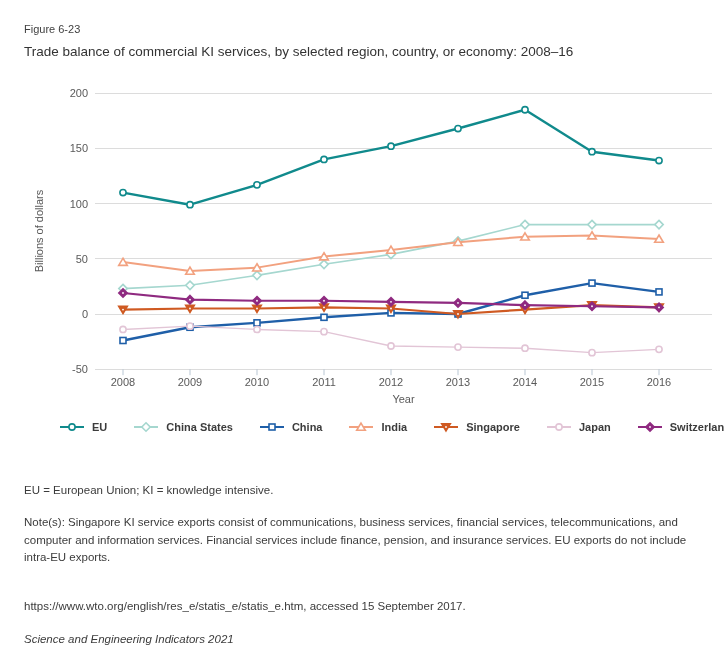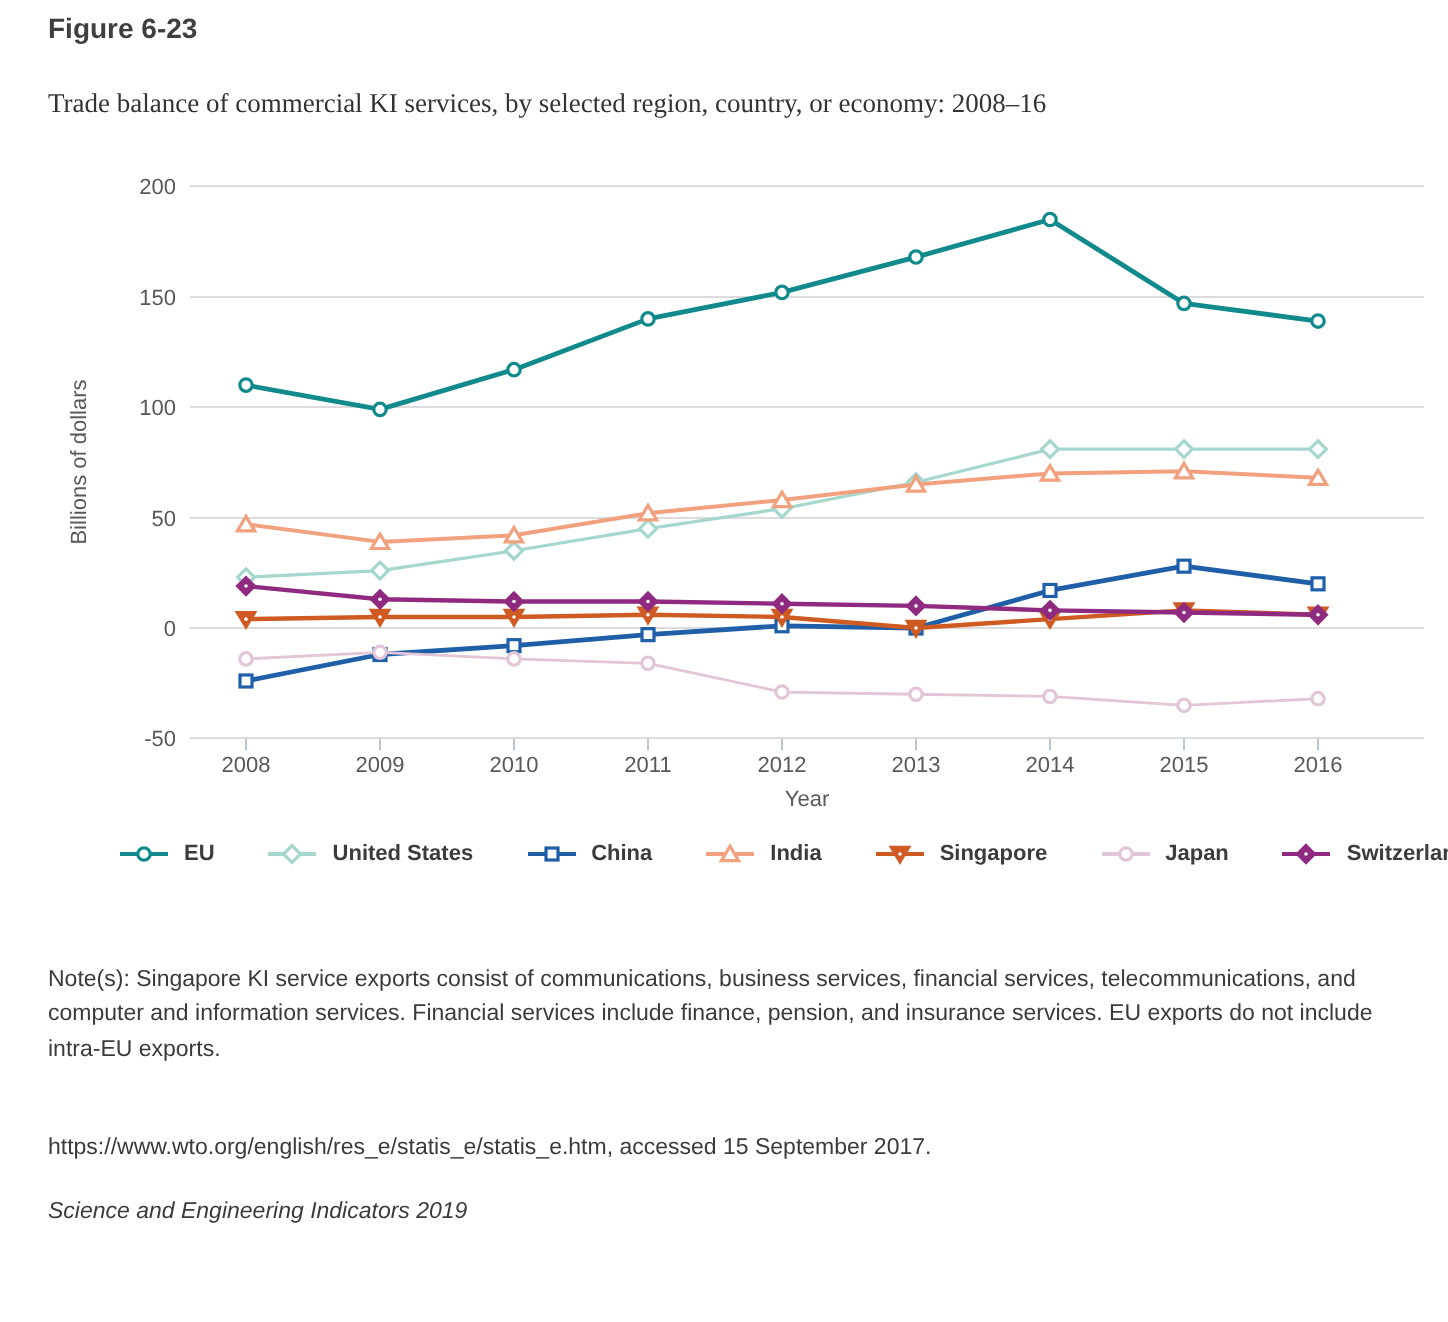"Figure 6-23" .figure-label { font-size: 14px -> 11px; font-weight: bold -> none; top: 6px -> 23px }
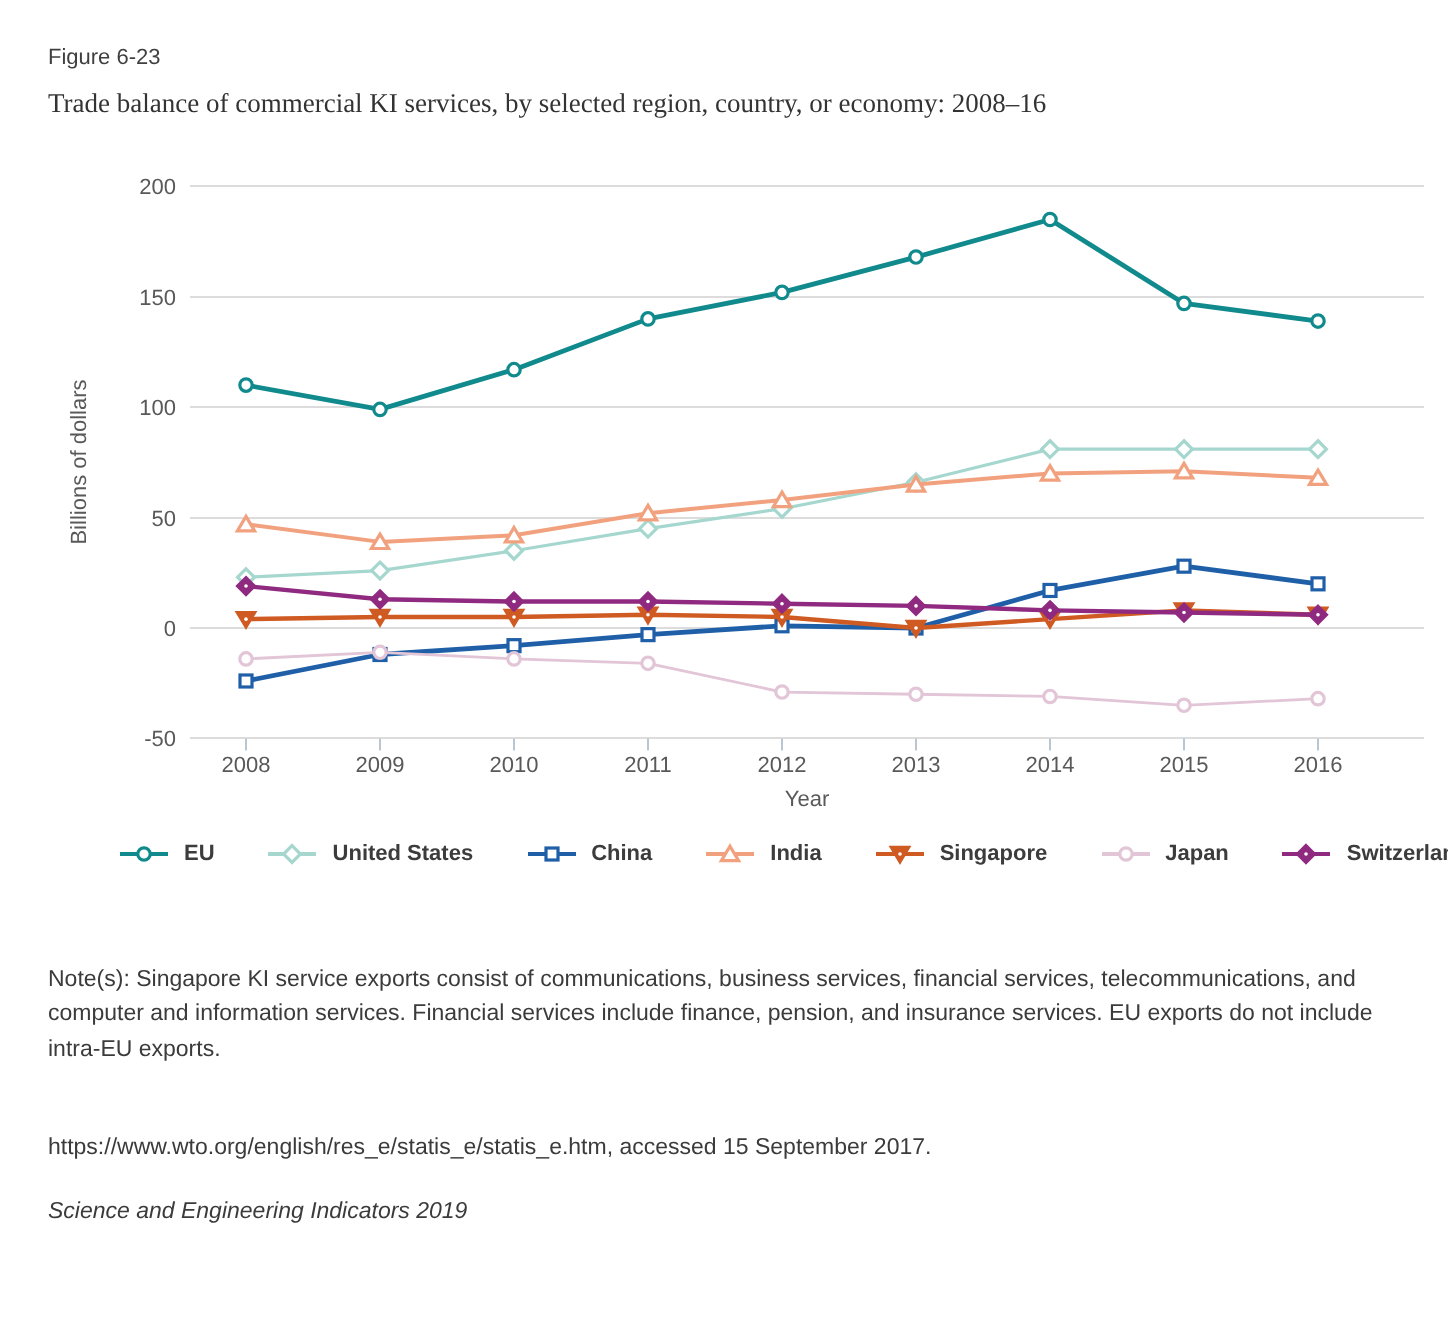"Trade balance of commercial KI" .figure-title { font-family: Liberation Serif, serif -> none }
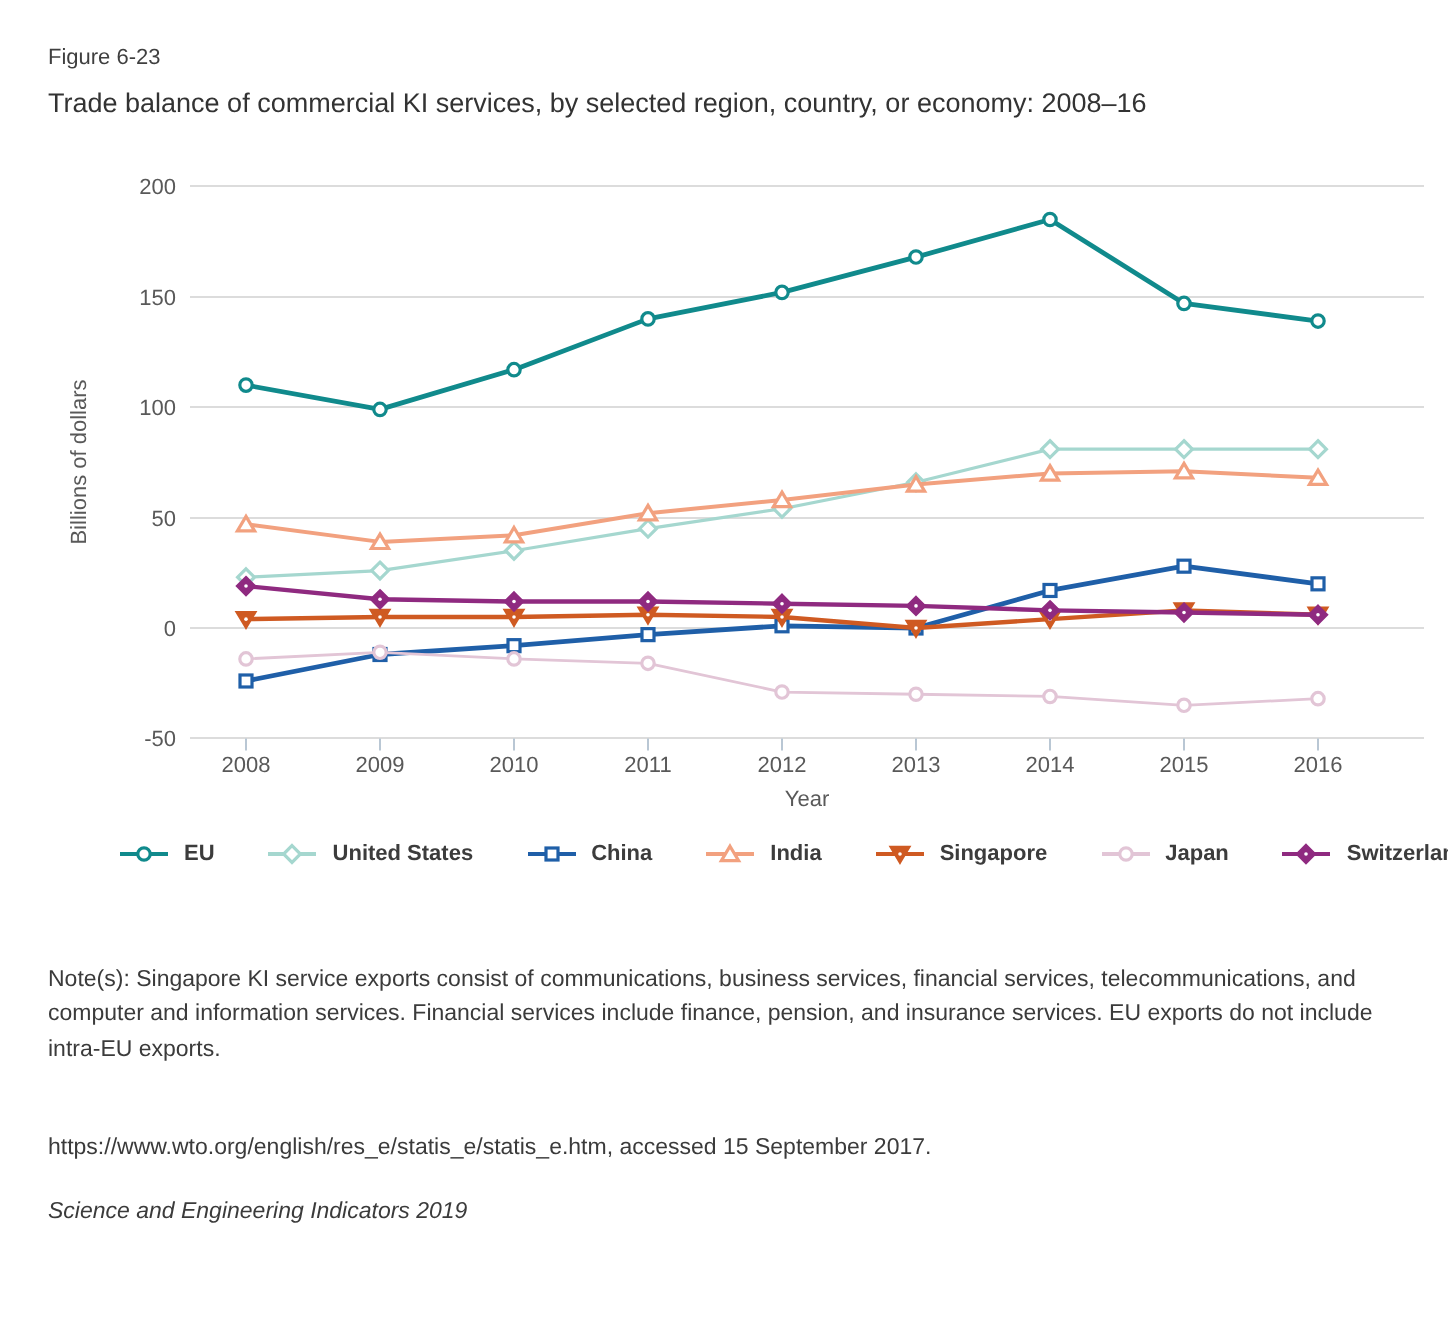"United States" span.lbl { text: United -> China }
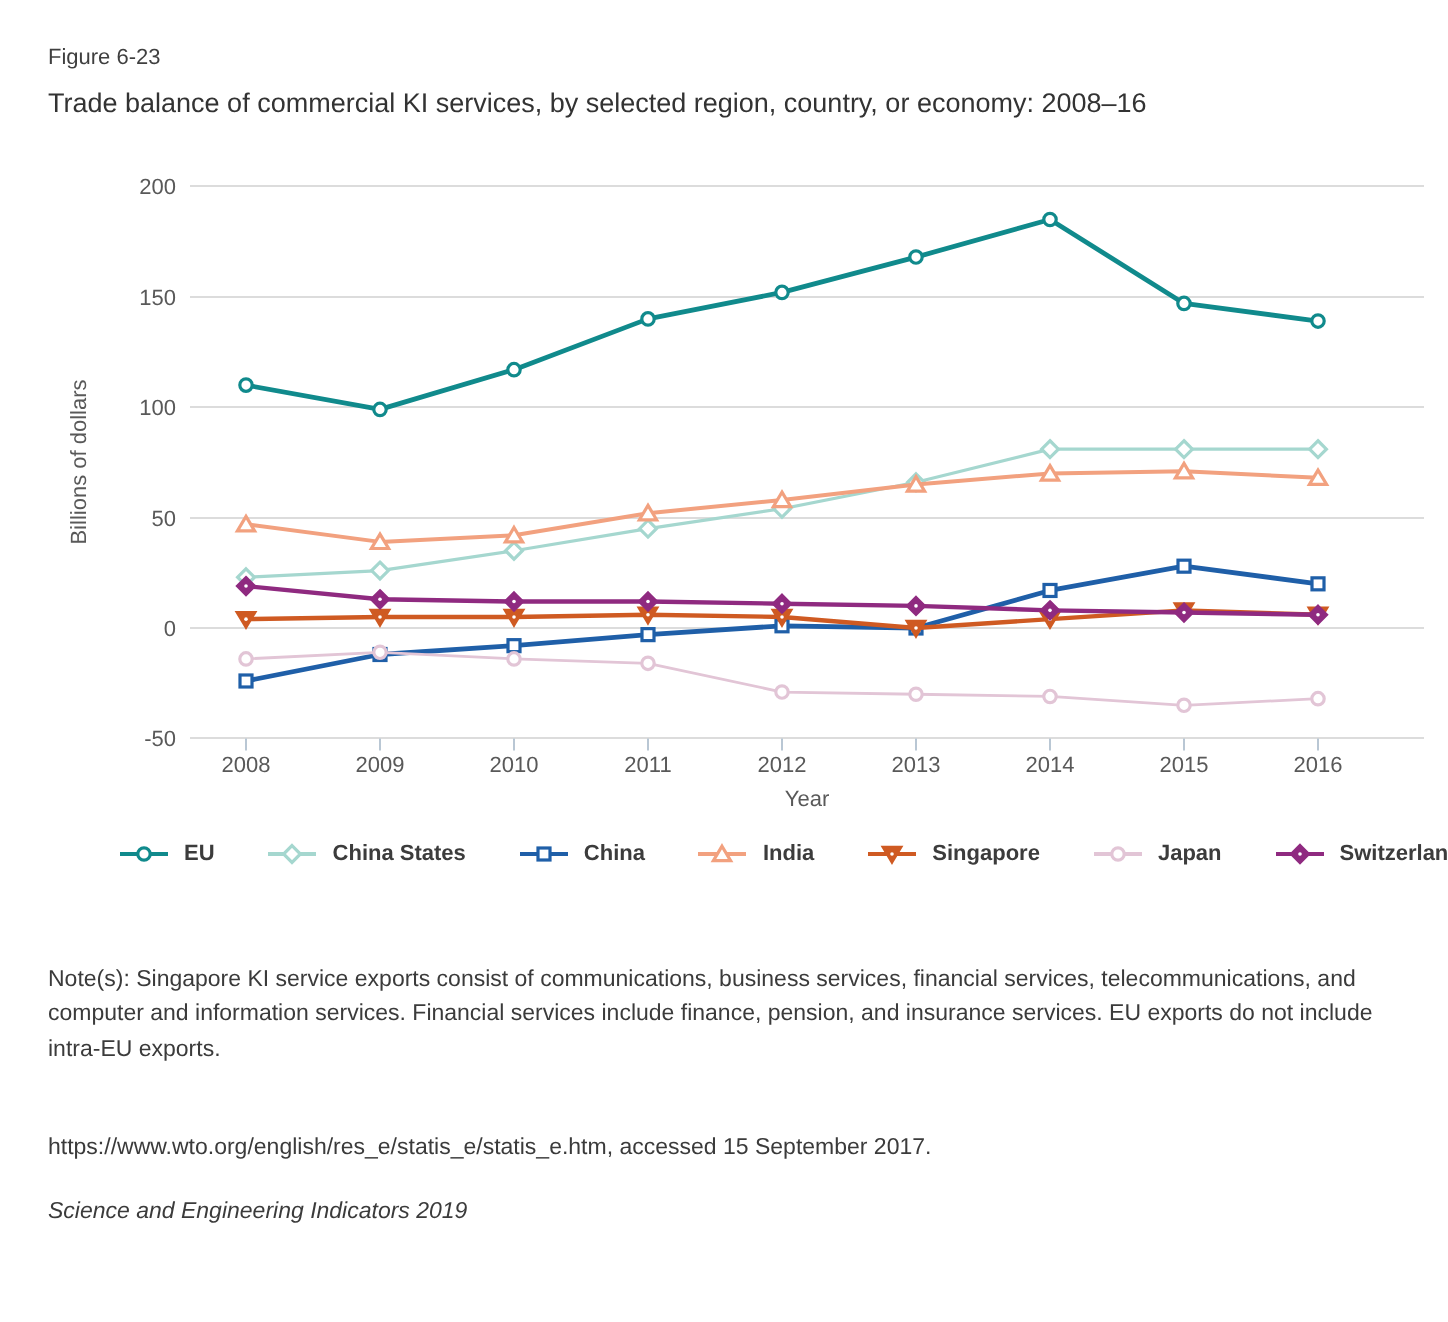"EU = European Union; KI" p { html: none -> <p>EU = European Union; KI = knowledge intensive.</p> }
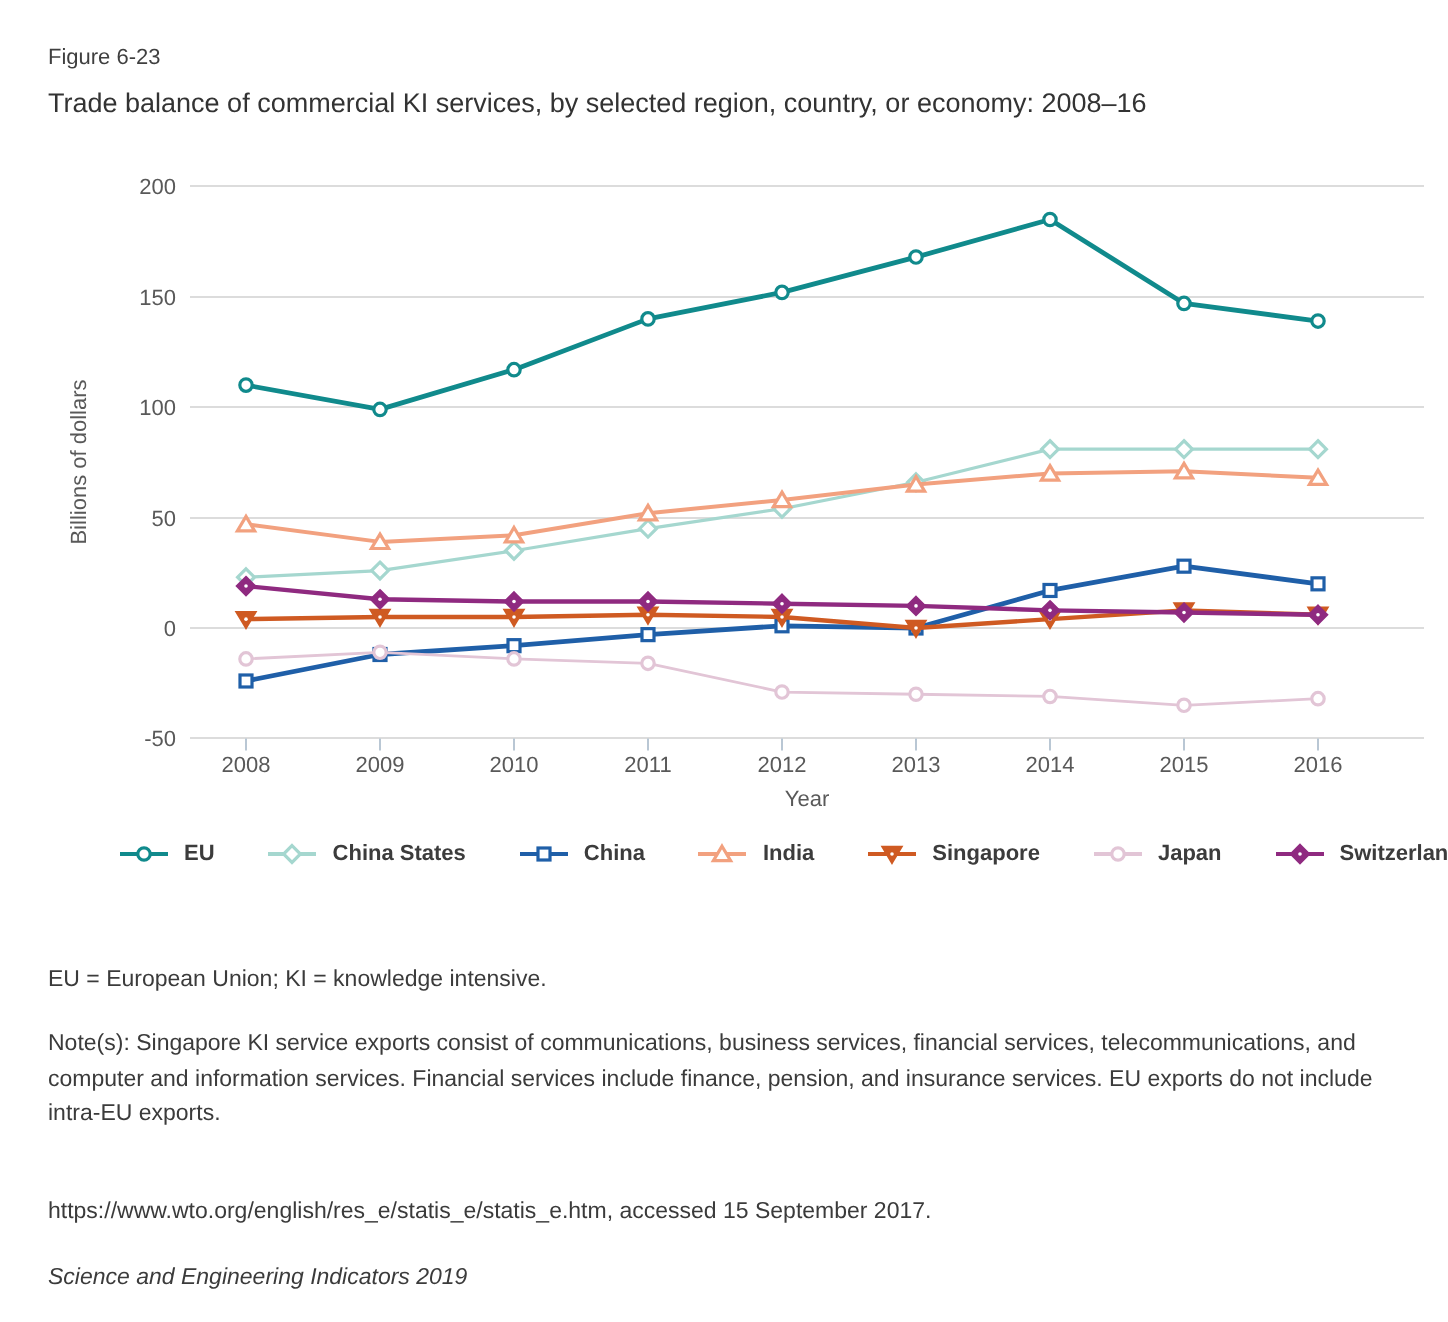"Science and Engineering Indicators 2019" p.attribution { text: 2019 -> 2021 }
